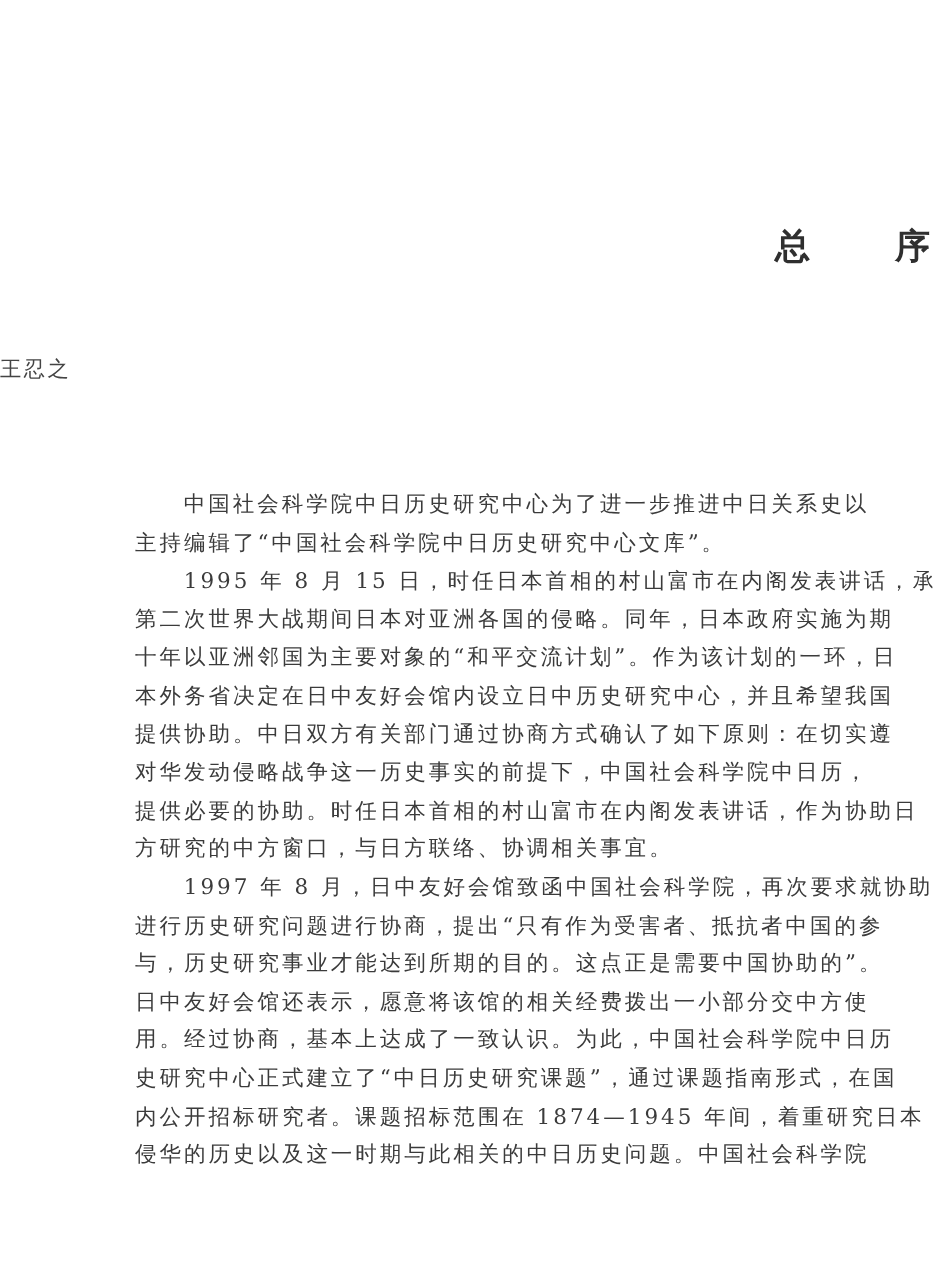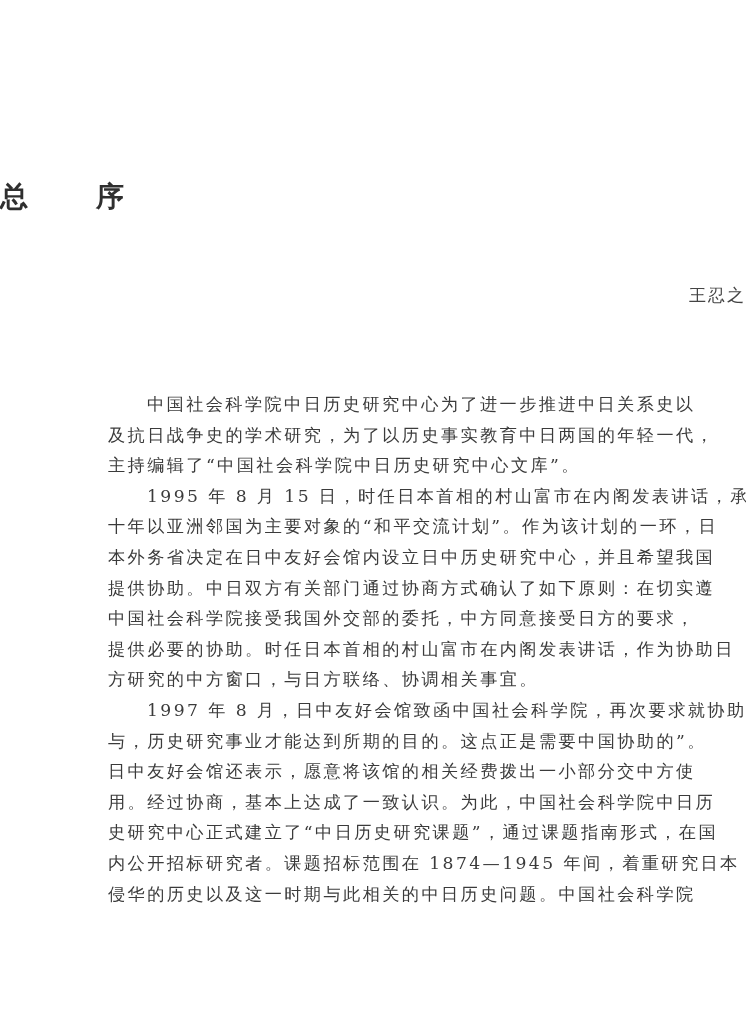"总 序" .title { text-align: left -> right }
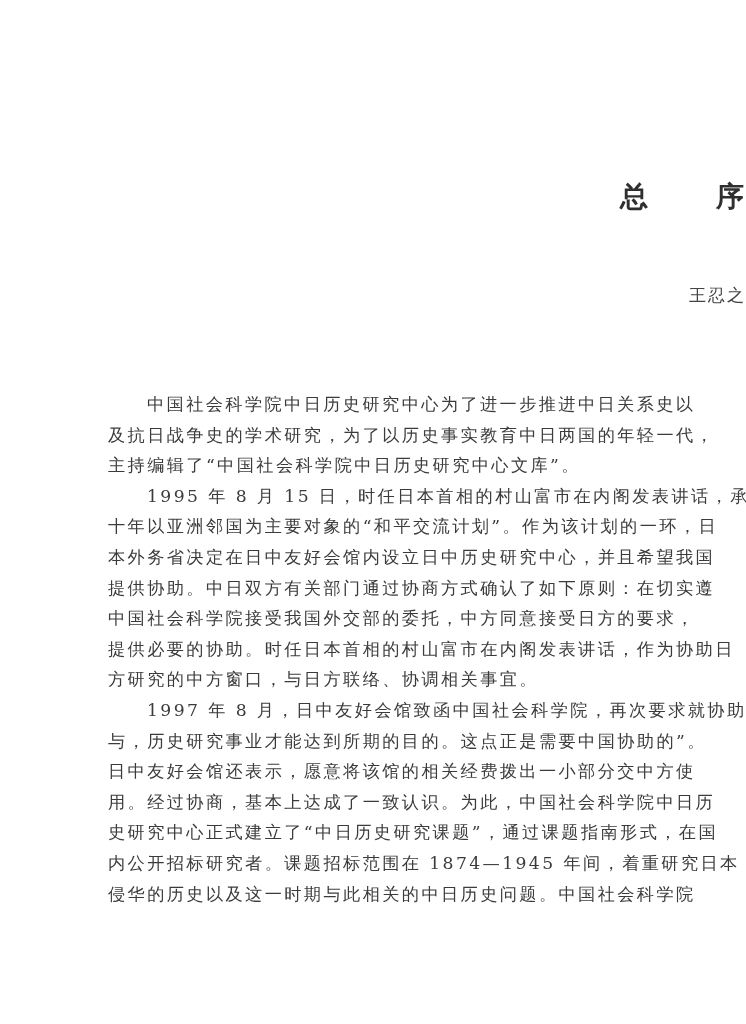"王忍之" .author { text-align: right -> left }
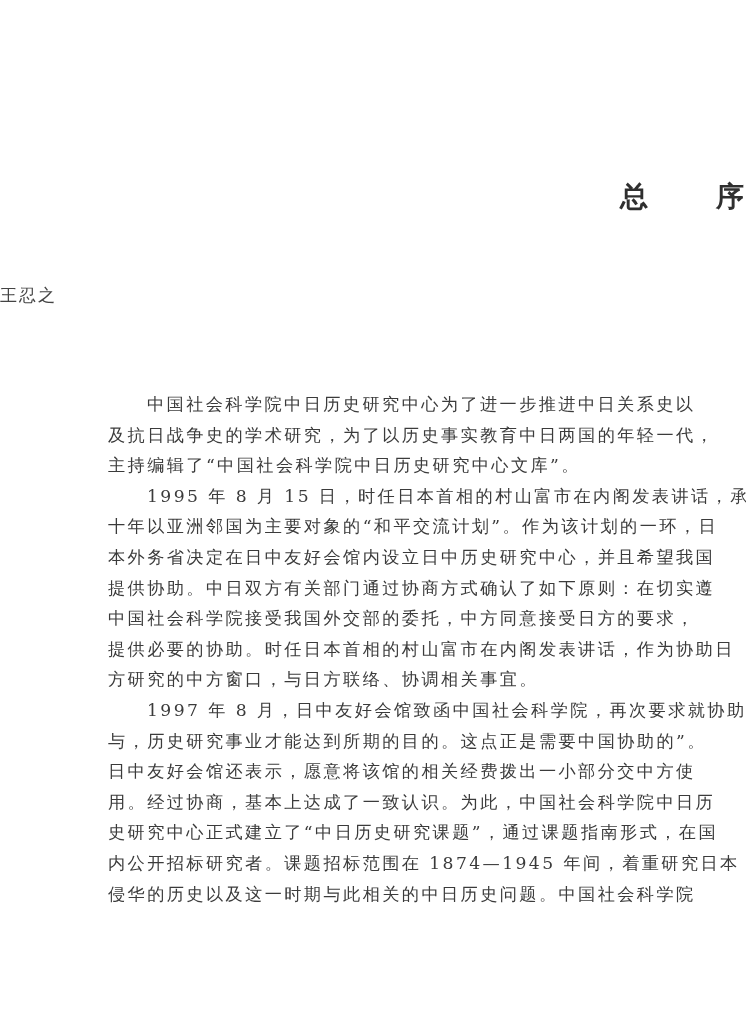"及抗日战争史的学术研究，为了以历史事实教育中日两国的年轻一代，" div.line { html: <div>及抗日战争史的学术研究，为了以历史事实教育中日两国的年轻一代，</div> -> none }
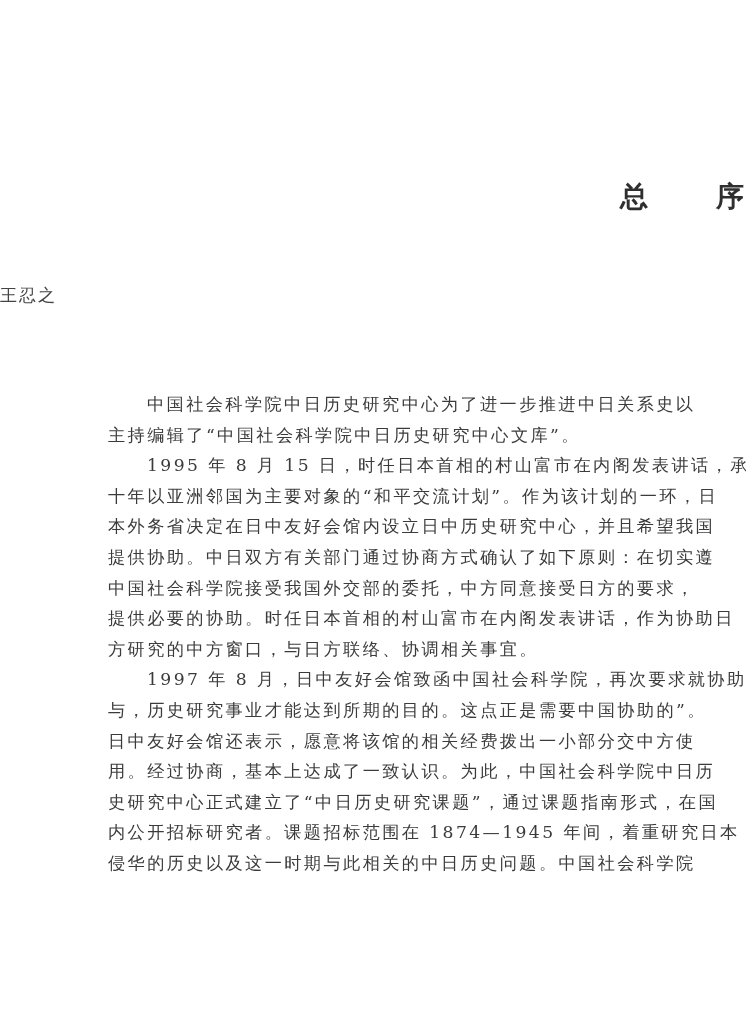"第二次世界大战期间日本对亚洲各国的侵略。同年，日本政府实施为期" div.line { html: none -> <div>第二次世界大战期间日本对亚洲各国的侵略。同年，日本政府实施为期</div> }
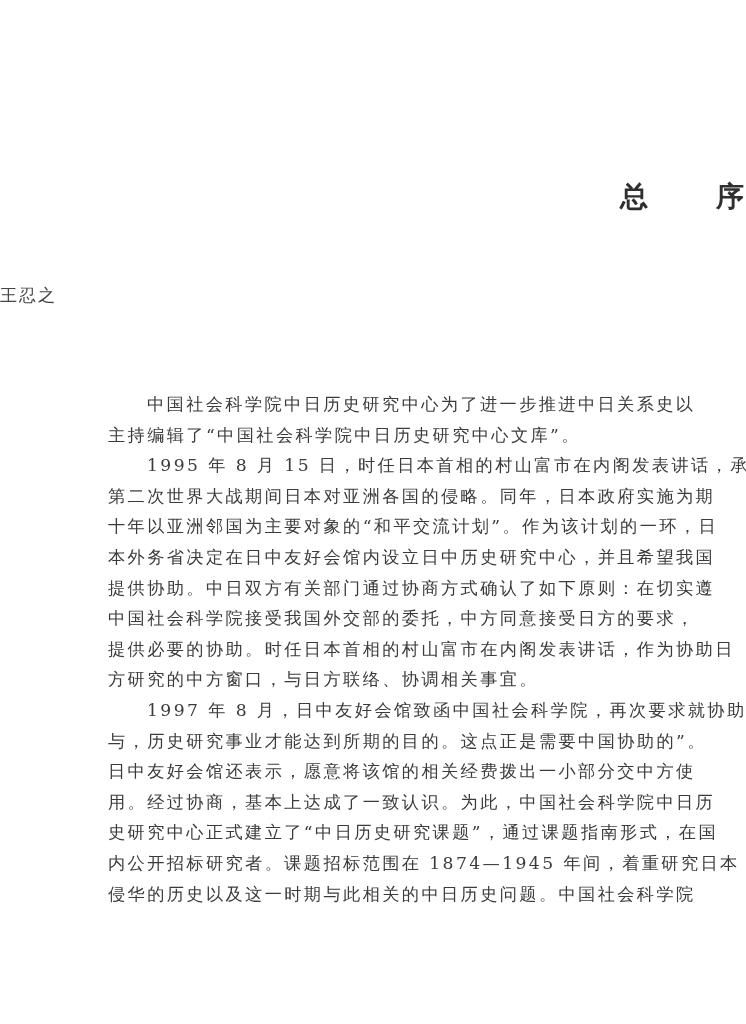"中国社会科学院接受我国外交部的委托，中方同意接受日方的要求，" div.line { text: 中国社会科学院接受我国外交部的委托，中方同意接受日方的要求 -> 对华发动侵略战争这一历史事实的前提下，中国社会科学院中日历 }
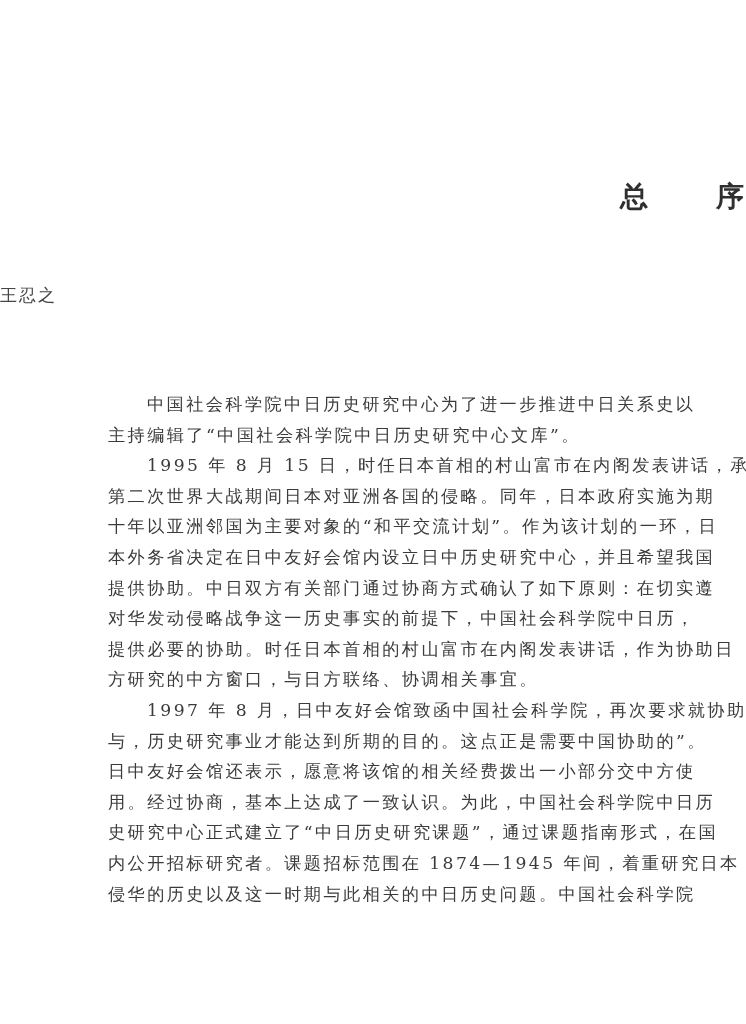"进行历史研究问题进行协商，提出“只有作为受害者、抵抗者中国的参" div.line { html: none -> <div>进行历史研究问题进行协商，提出“只有作为受害者、抵抗者中国的参</div> }
